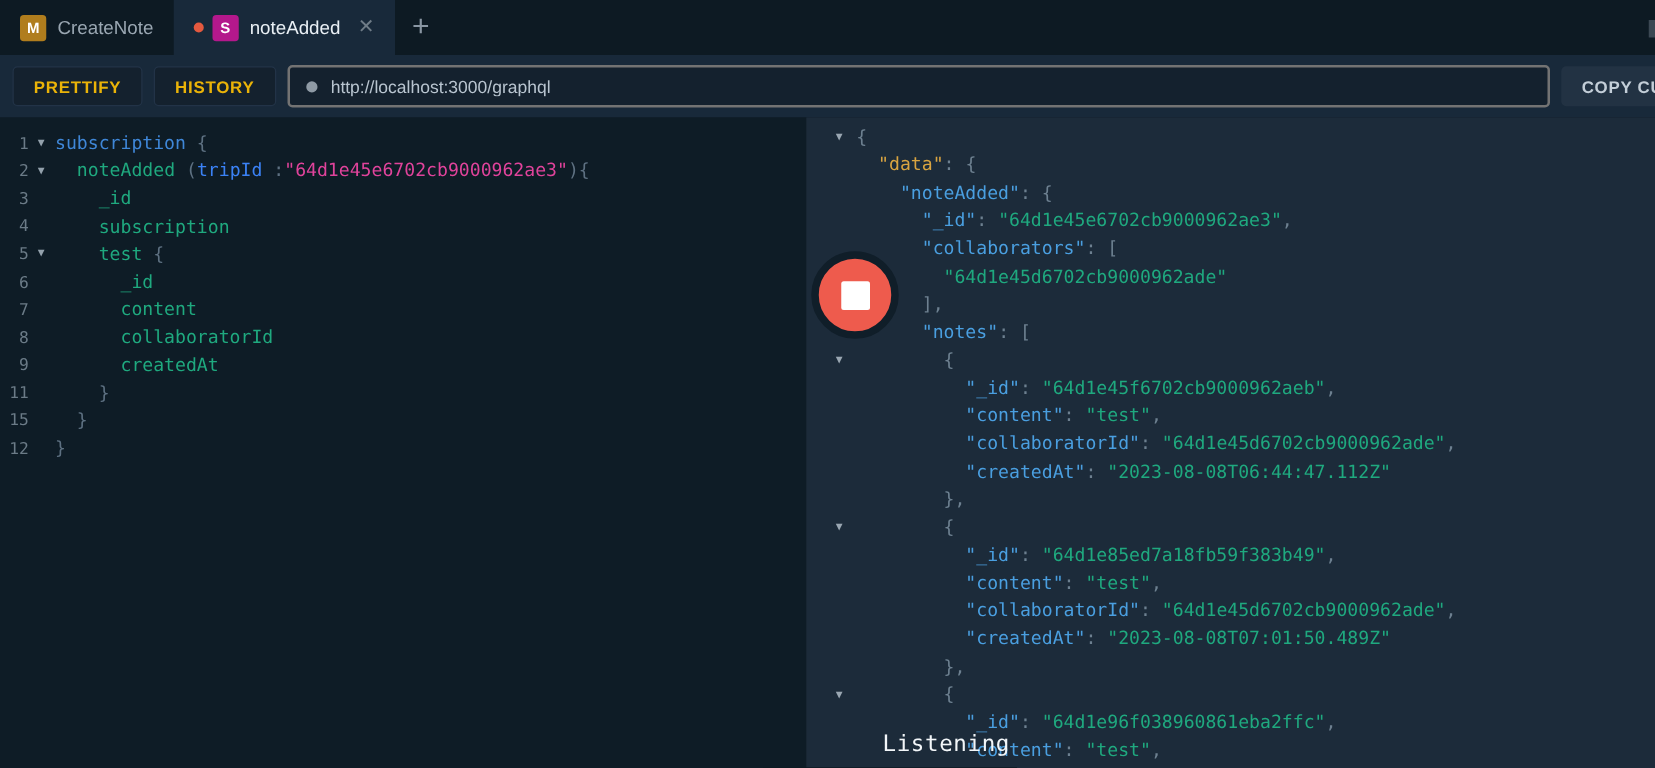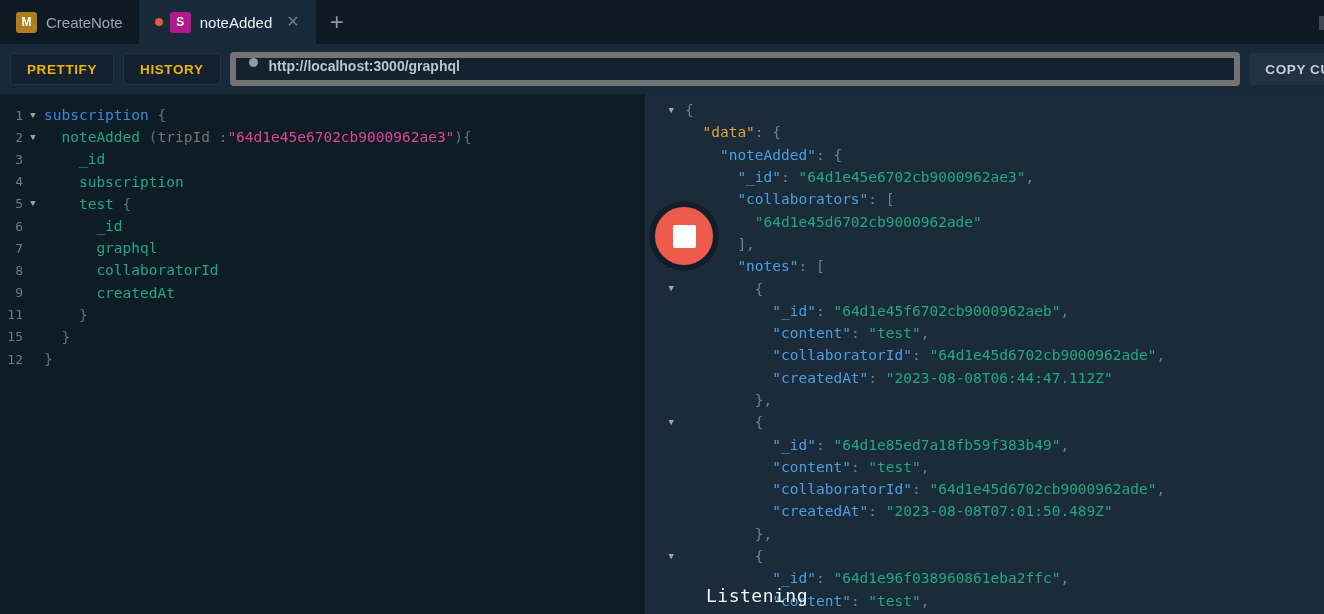"http://localhost:3000/graphql" .url-bar { align-items: none -> center; border: 6px solid #737373 -> 2px solid #737373; font-weight: bold -> none }
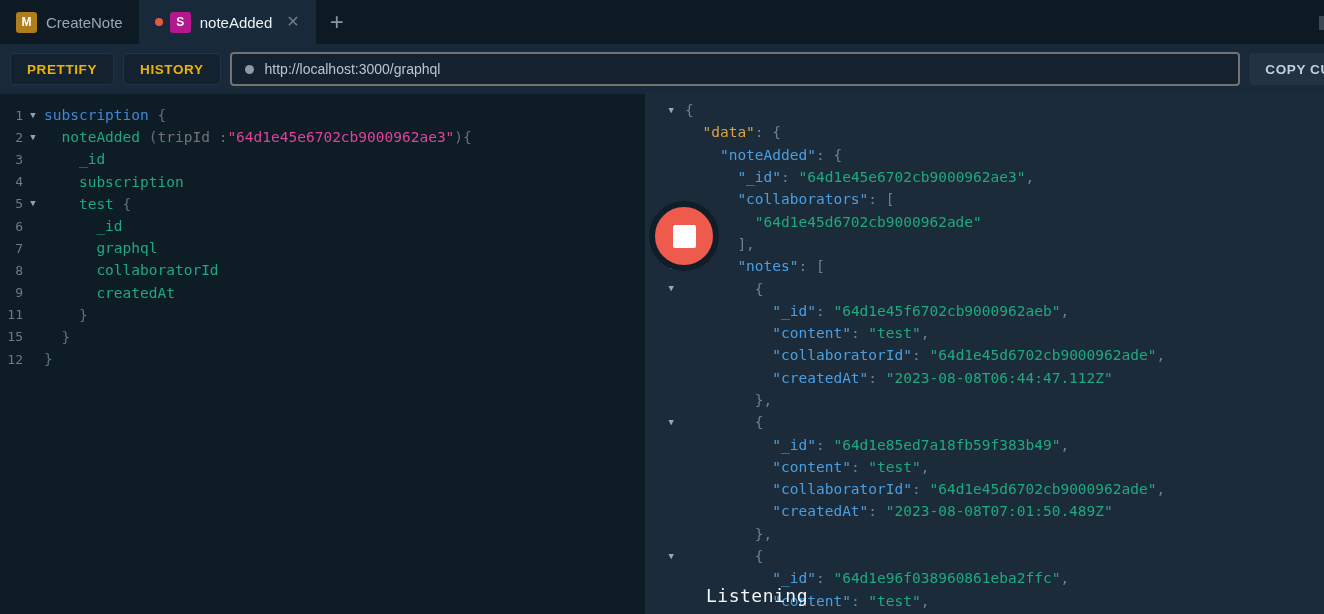"tripId" .t-arg { color: #737373 -> #3b82f6 }
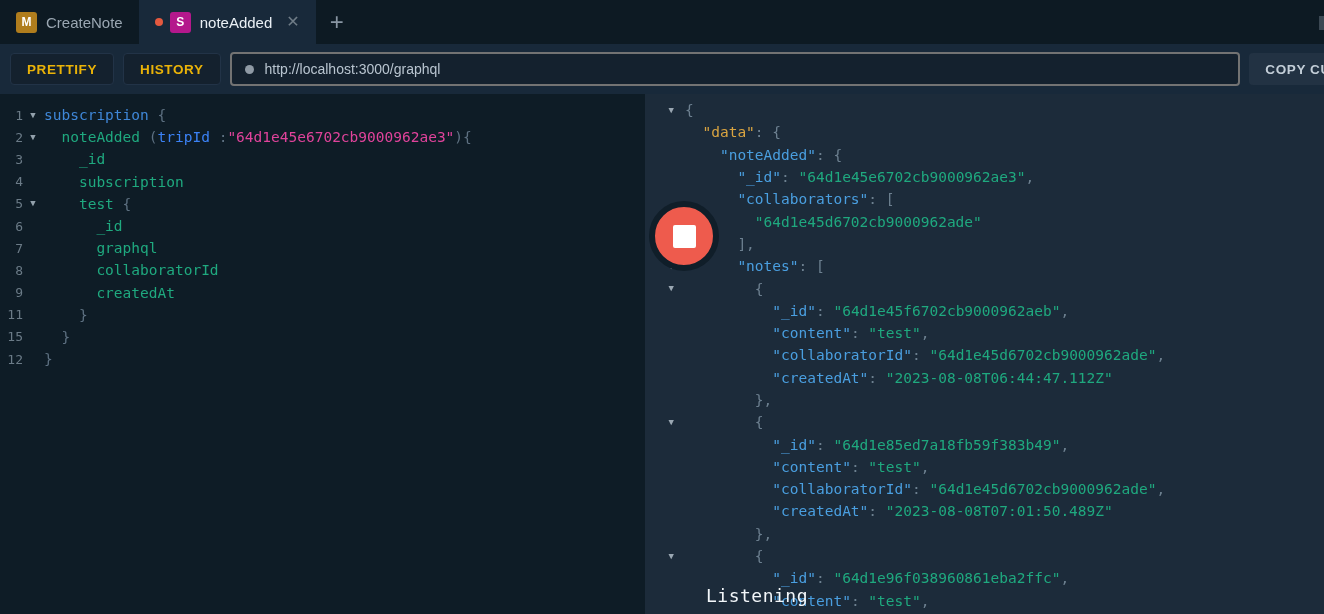"graphql" span.t-fld { text: graphql -> content }
